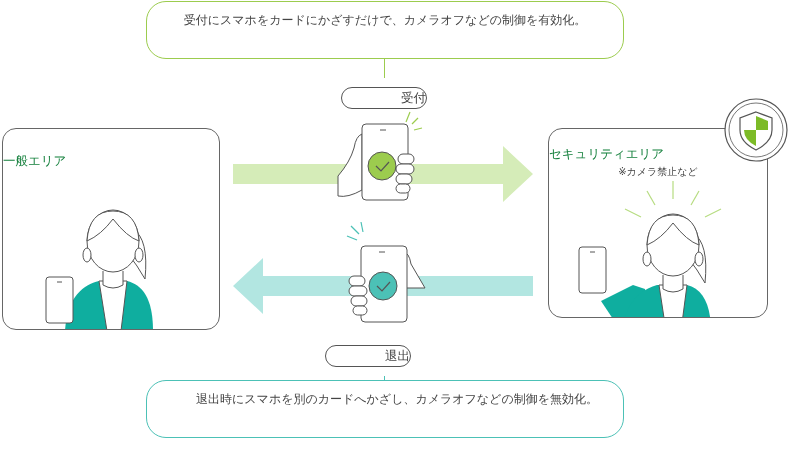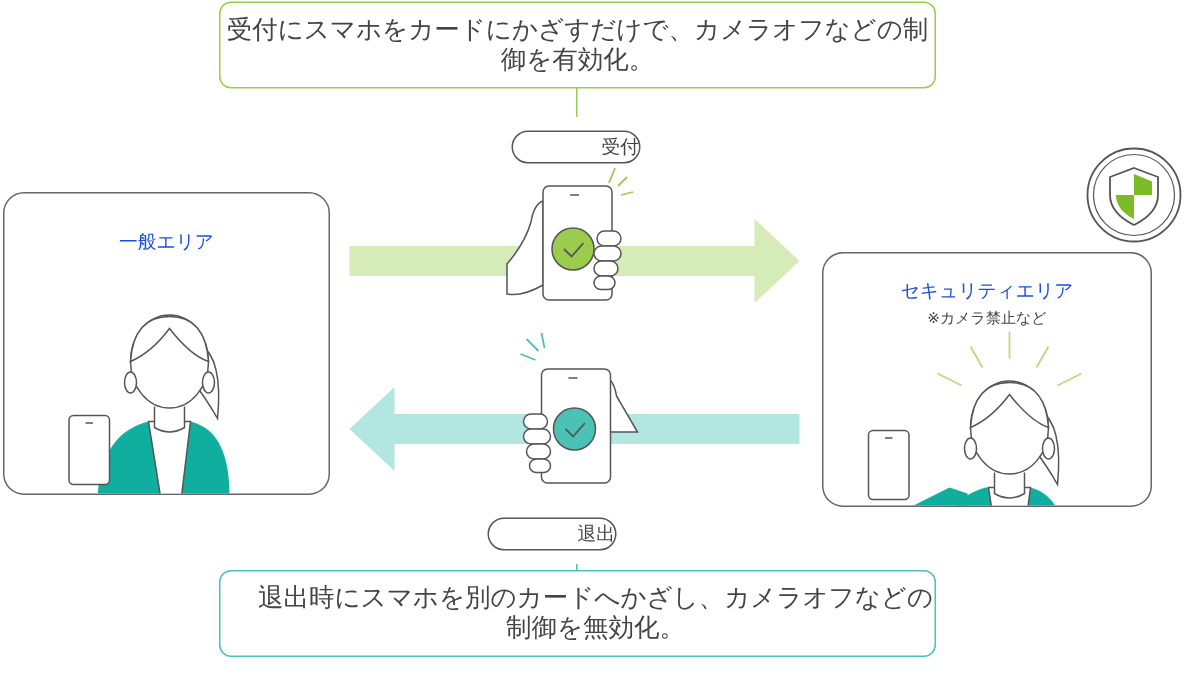"受付にスマホをカードにかざすだけで、カメラオフなどの制御を有効化。" .bubble { border-radius: 8px -> 20px; font-size: 17px -> 12px }
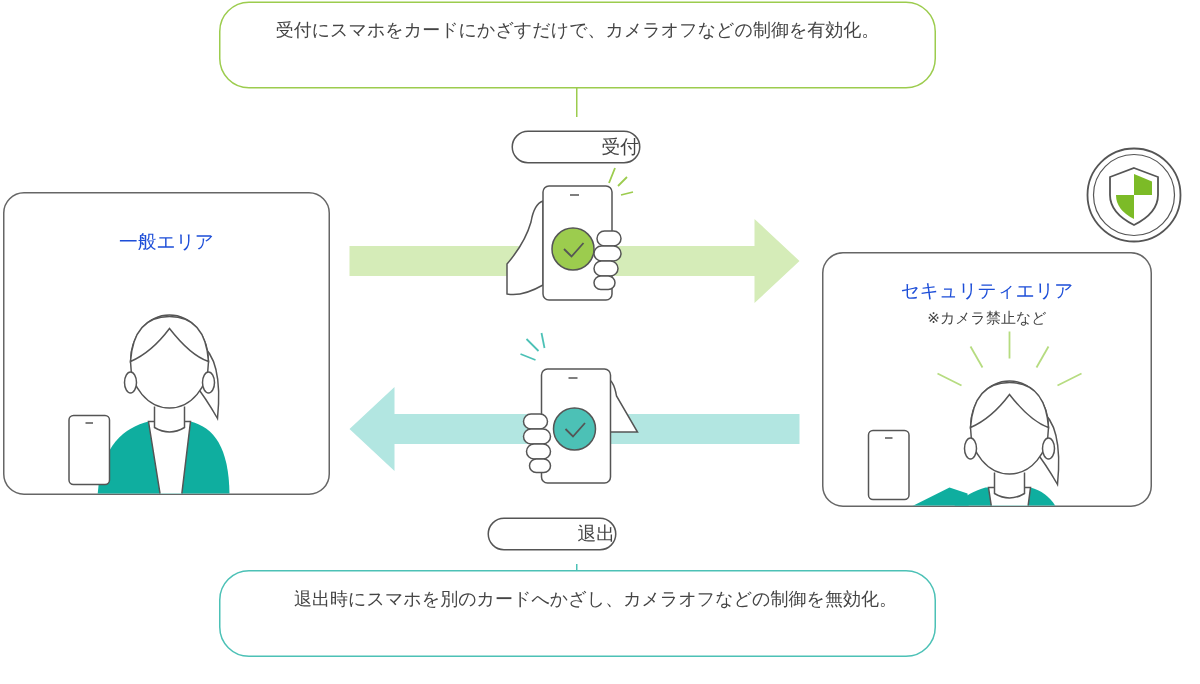"一般エリア" .area-title { color: #1d4ed8 -> #15803d; text-align: center -> none }
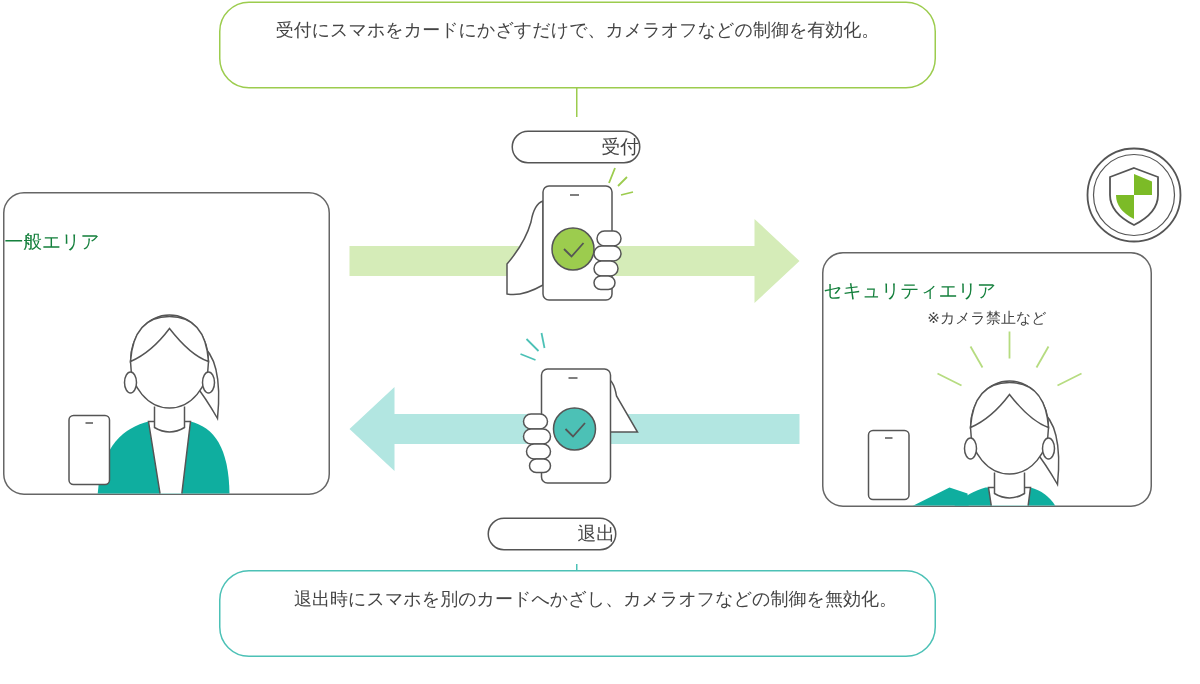"セキュリティエリア" .area.security { height: 170px -> 190px; margin-top: 40px -> none }
